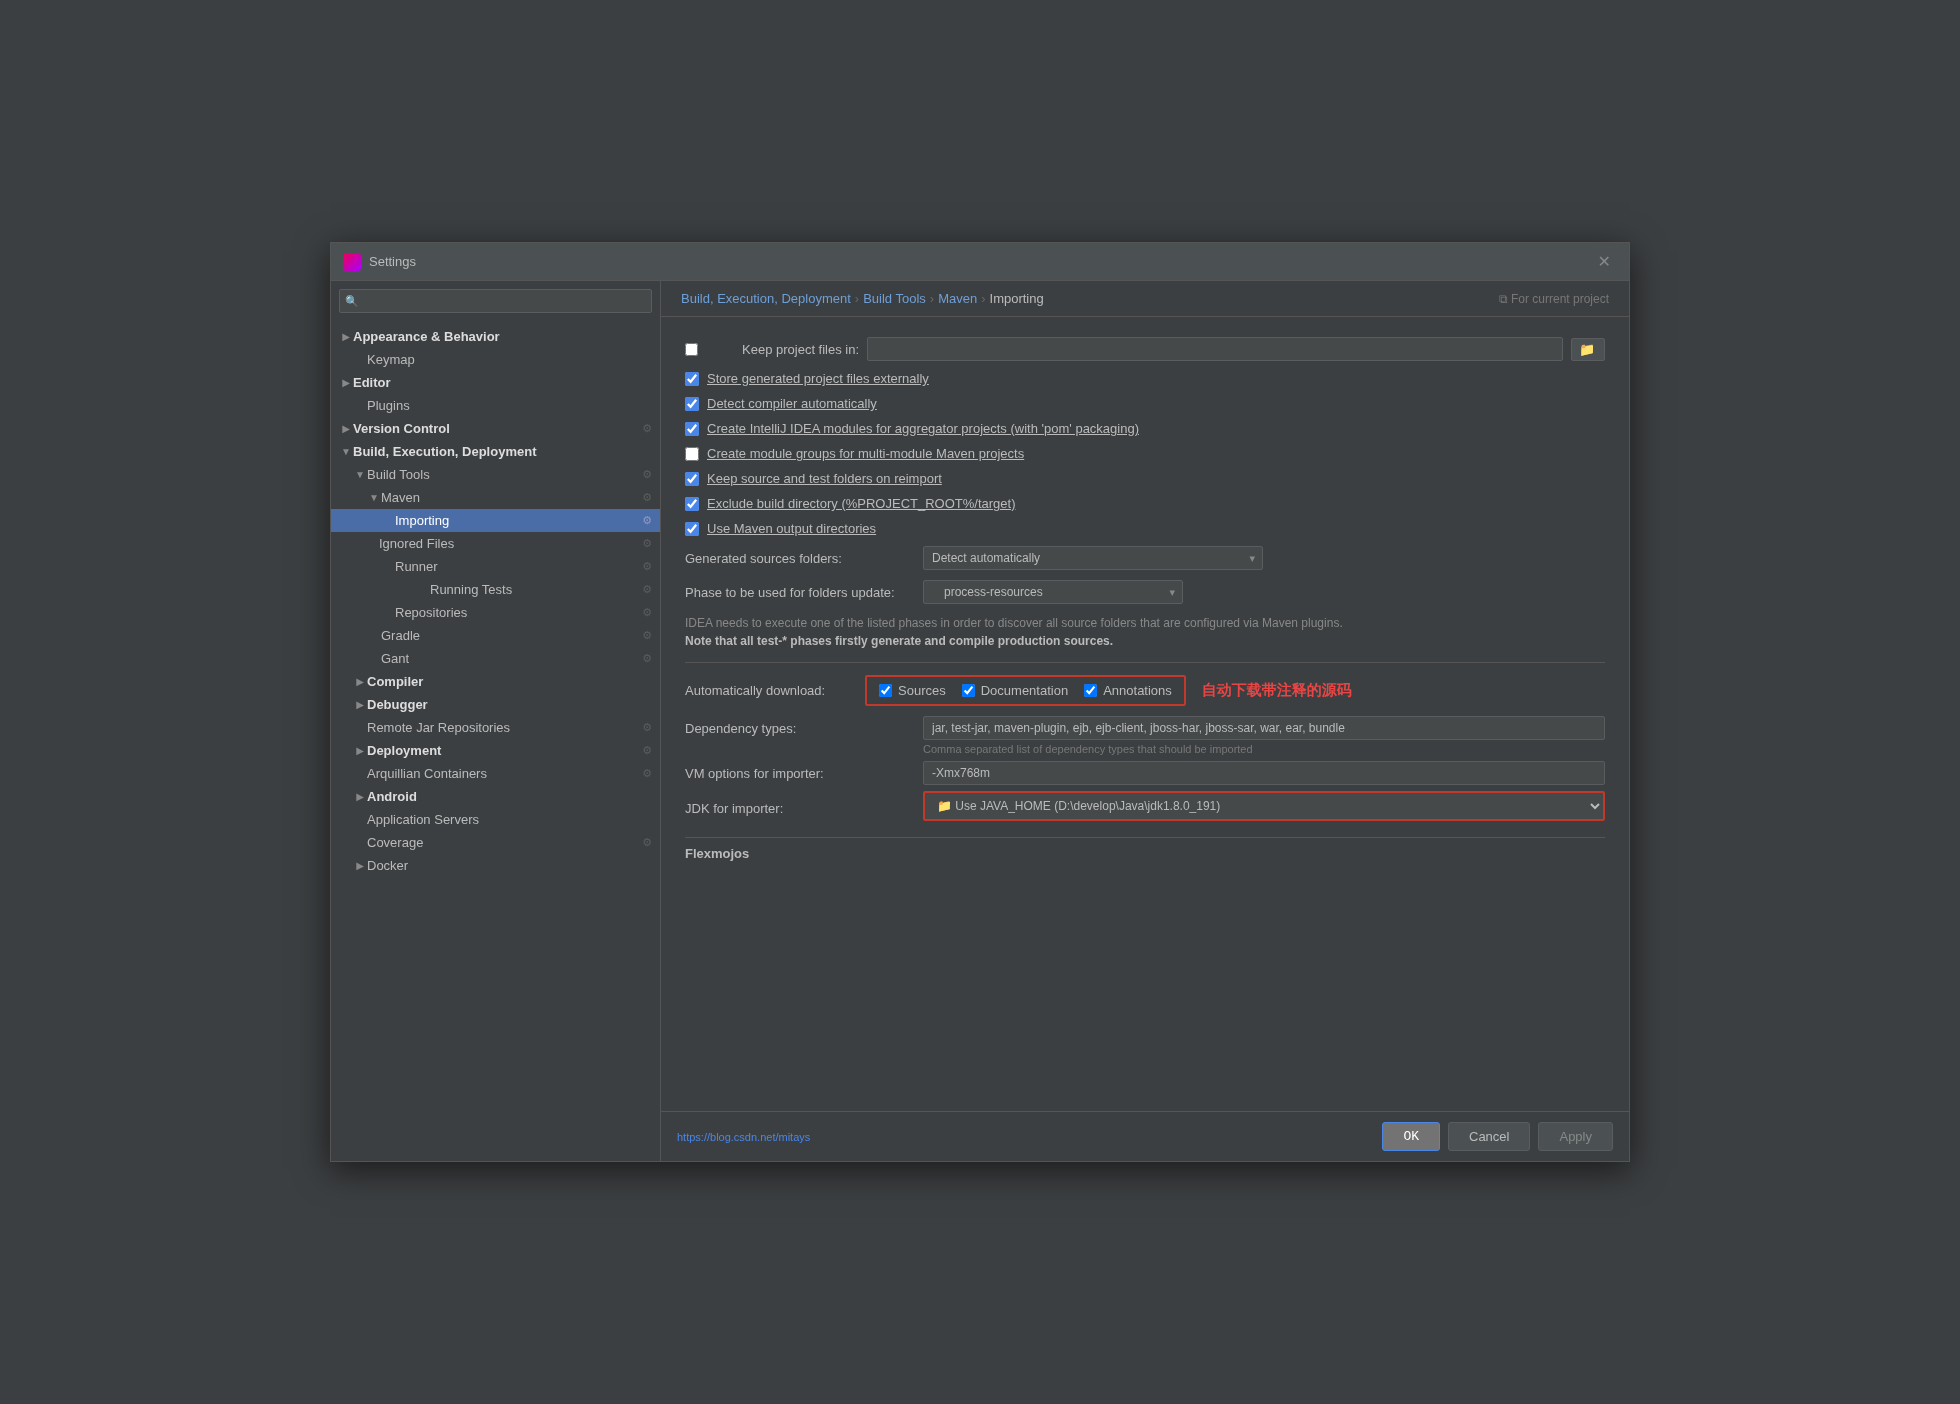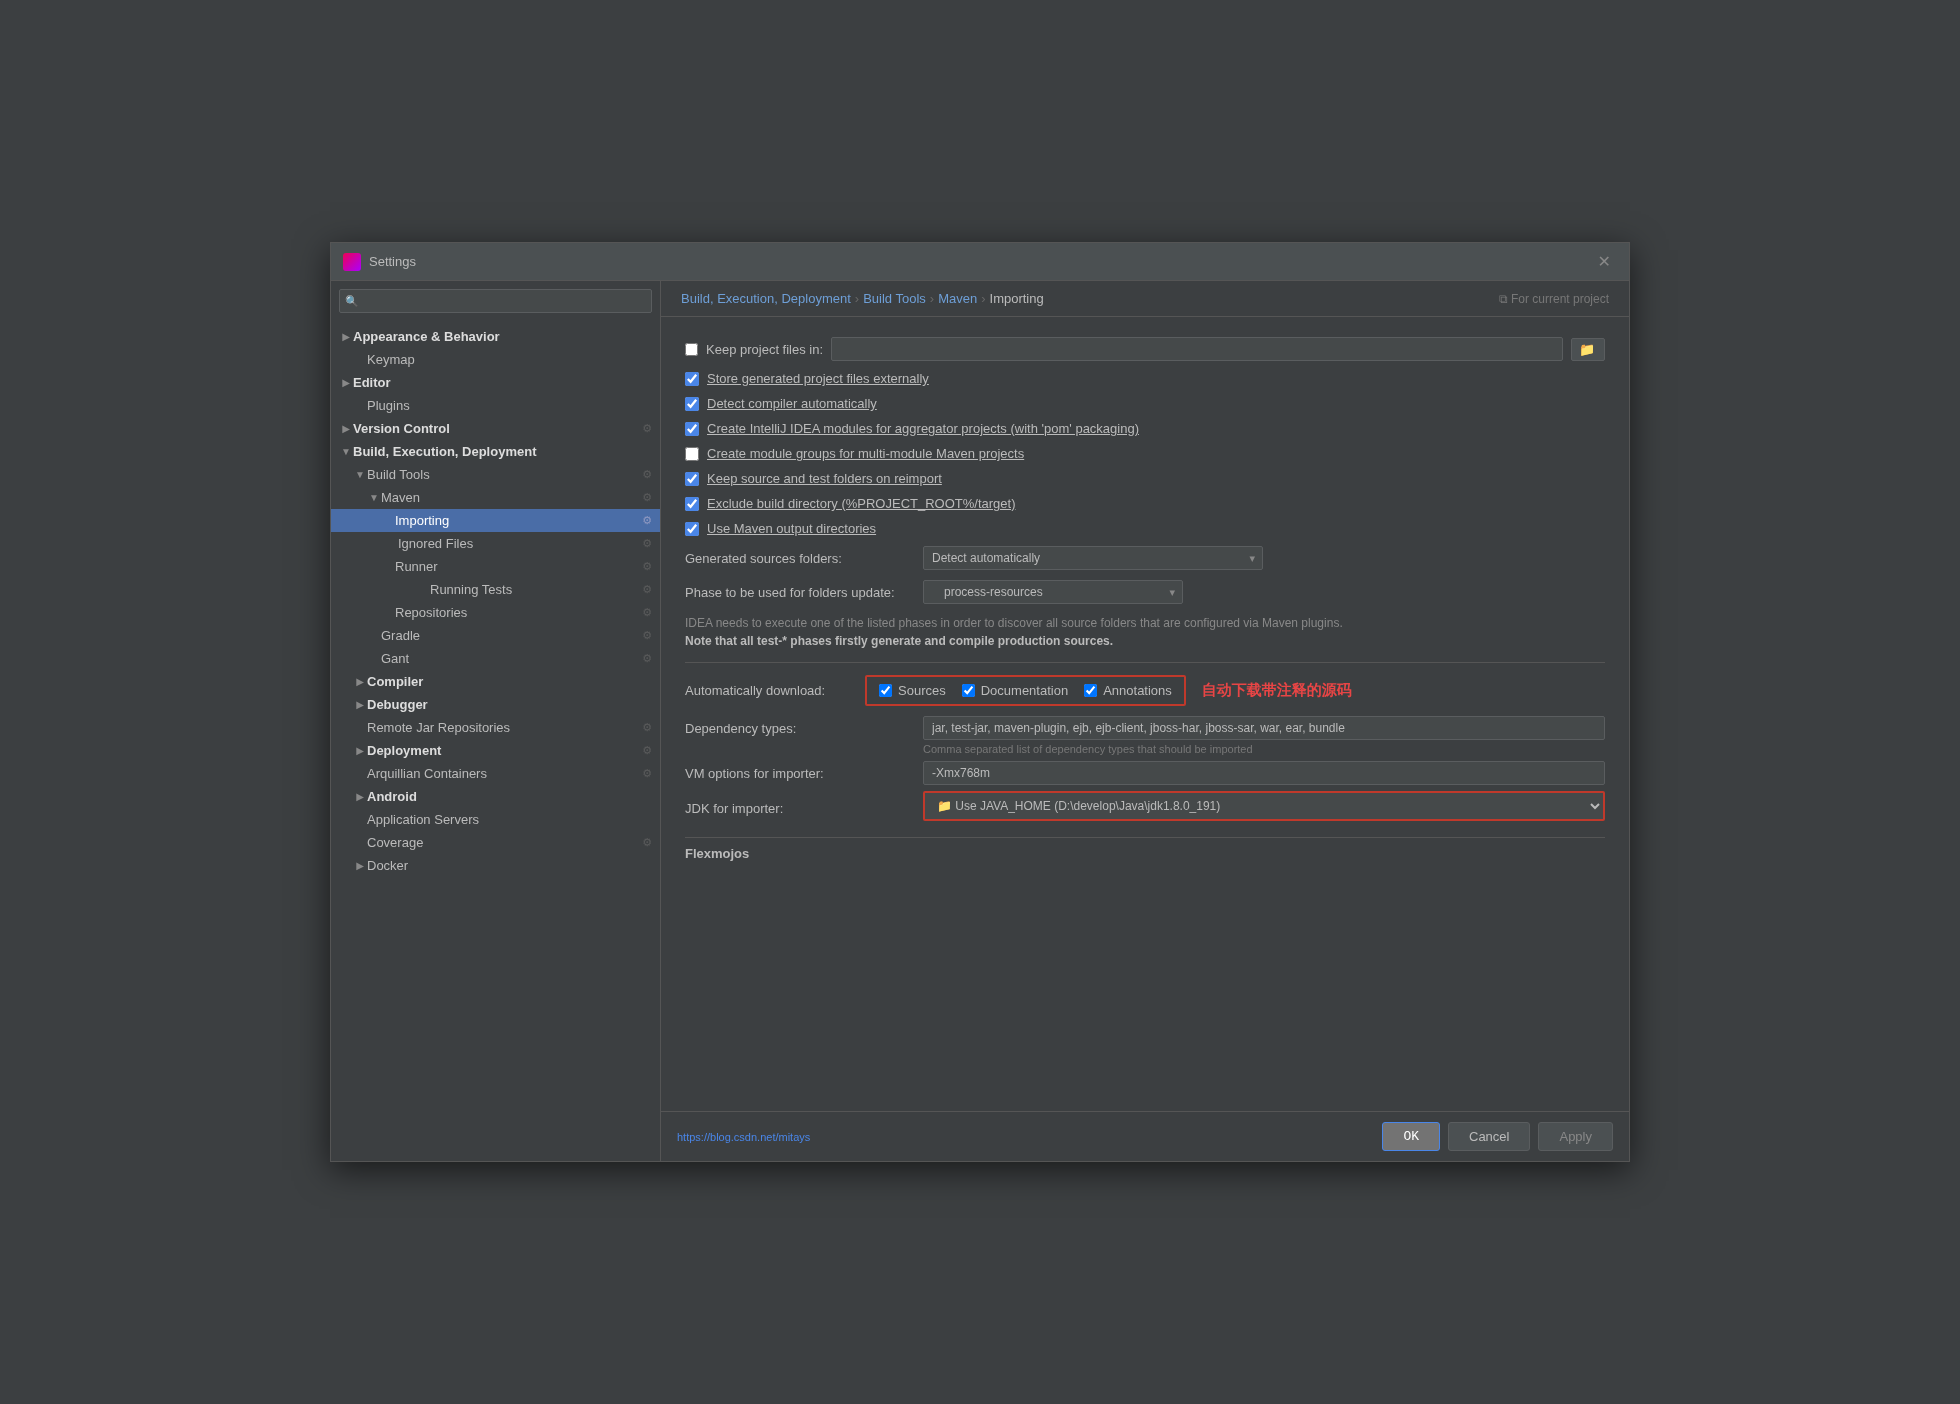"Keep project files in:" .keep-project-row label { margin-left: none -> 36px }
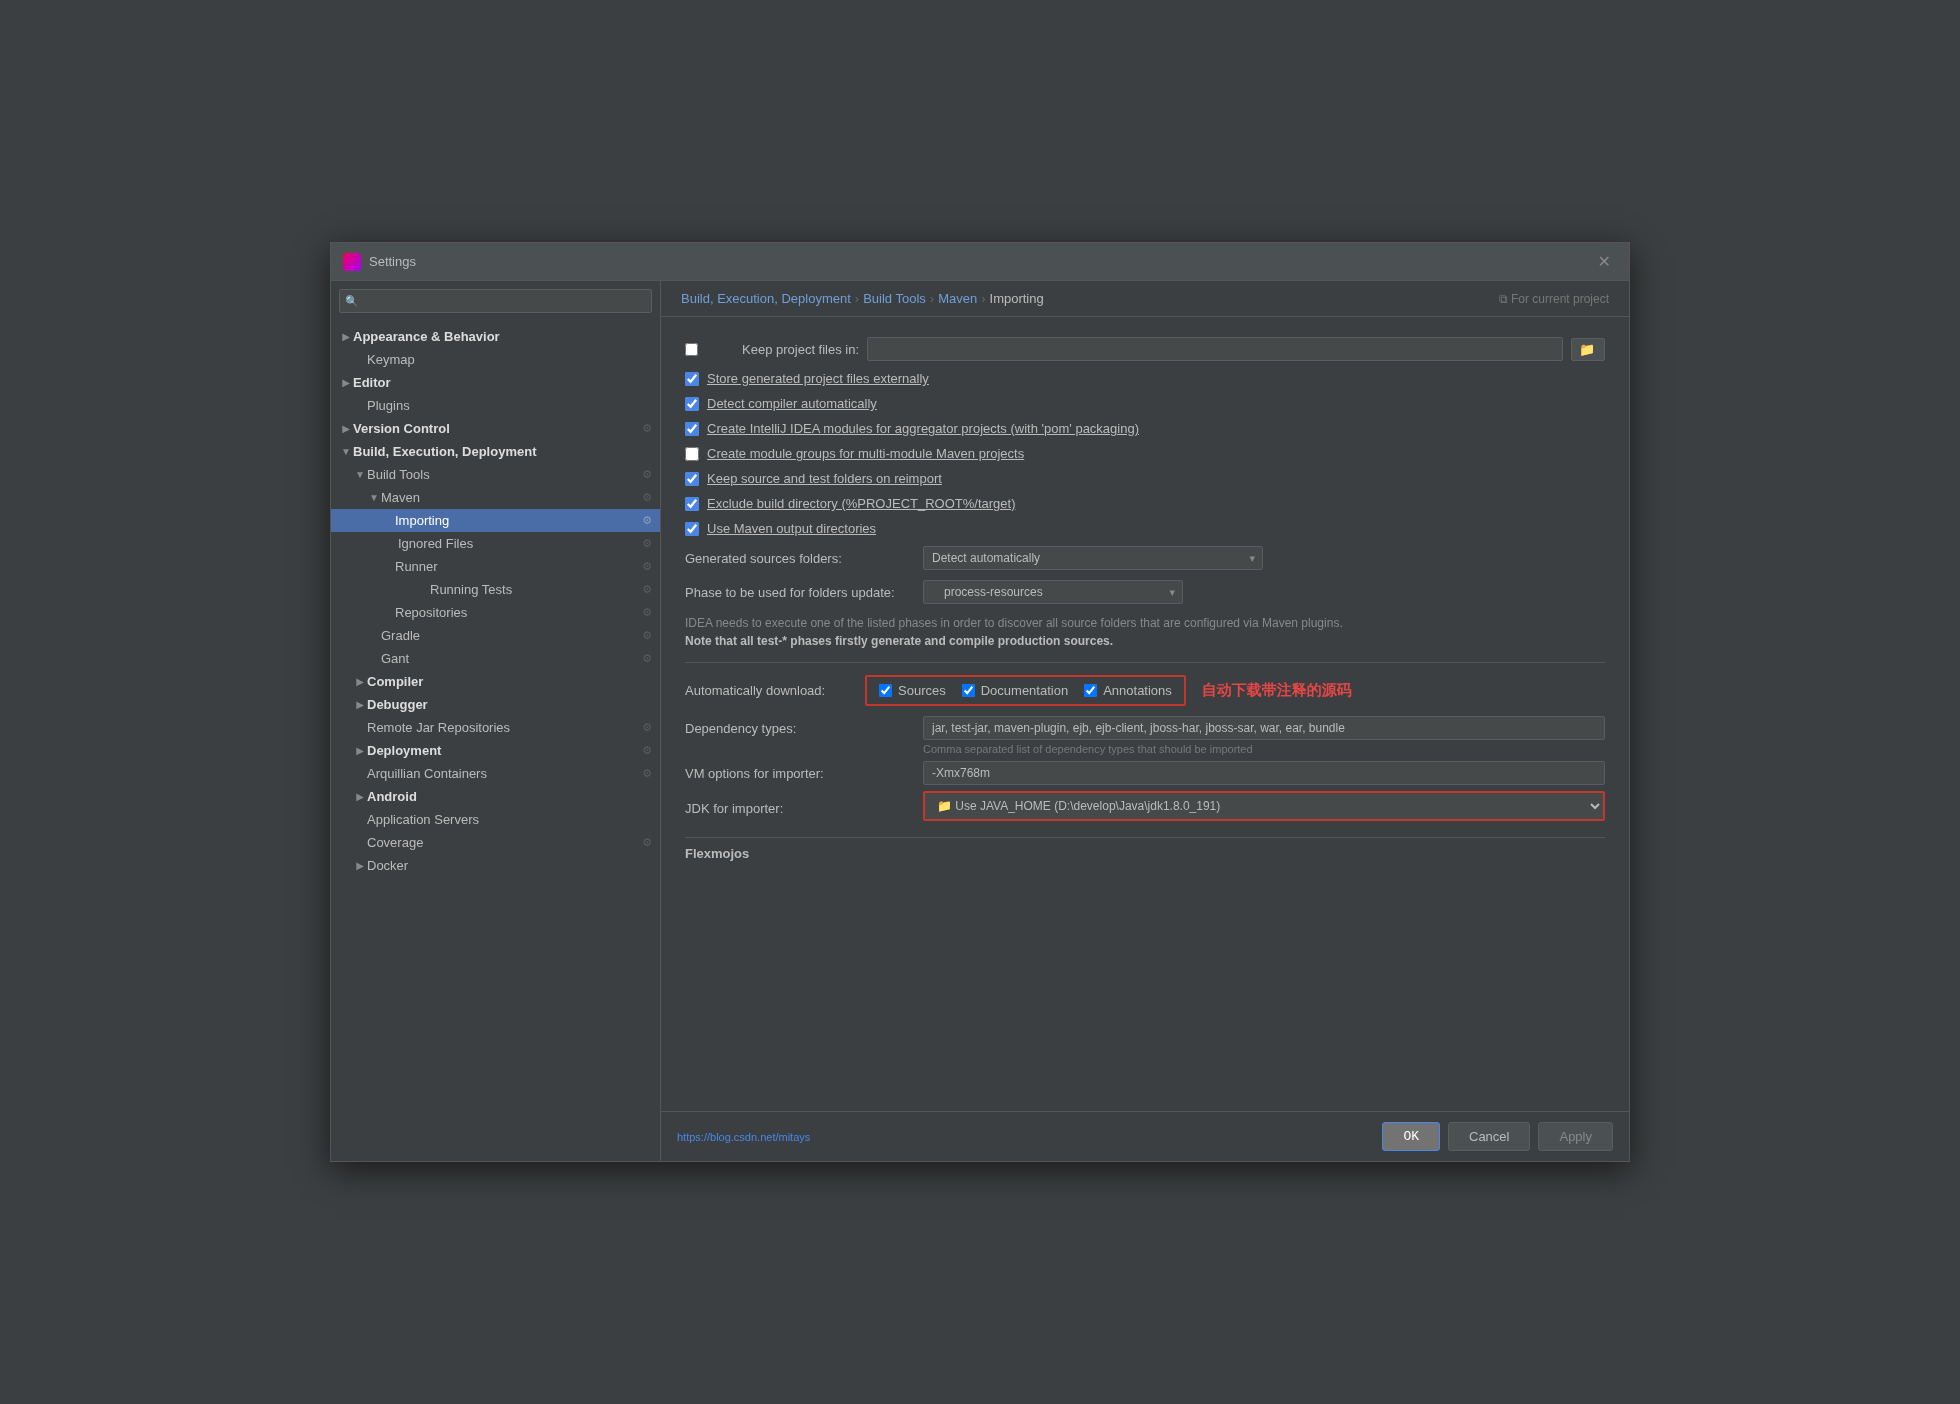"Ignored Files" div.nav-item { padding-left: 53px -> 34px }
